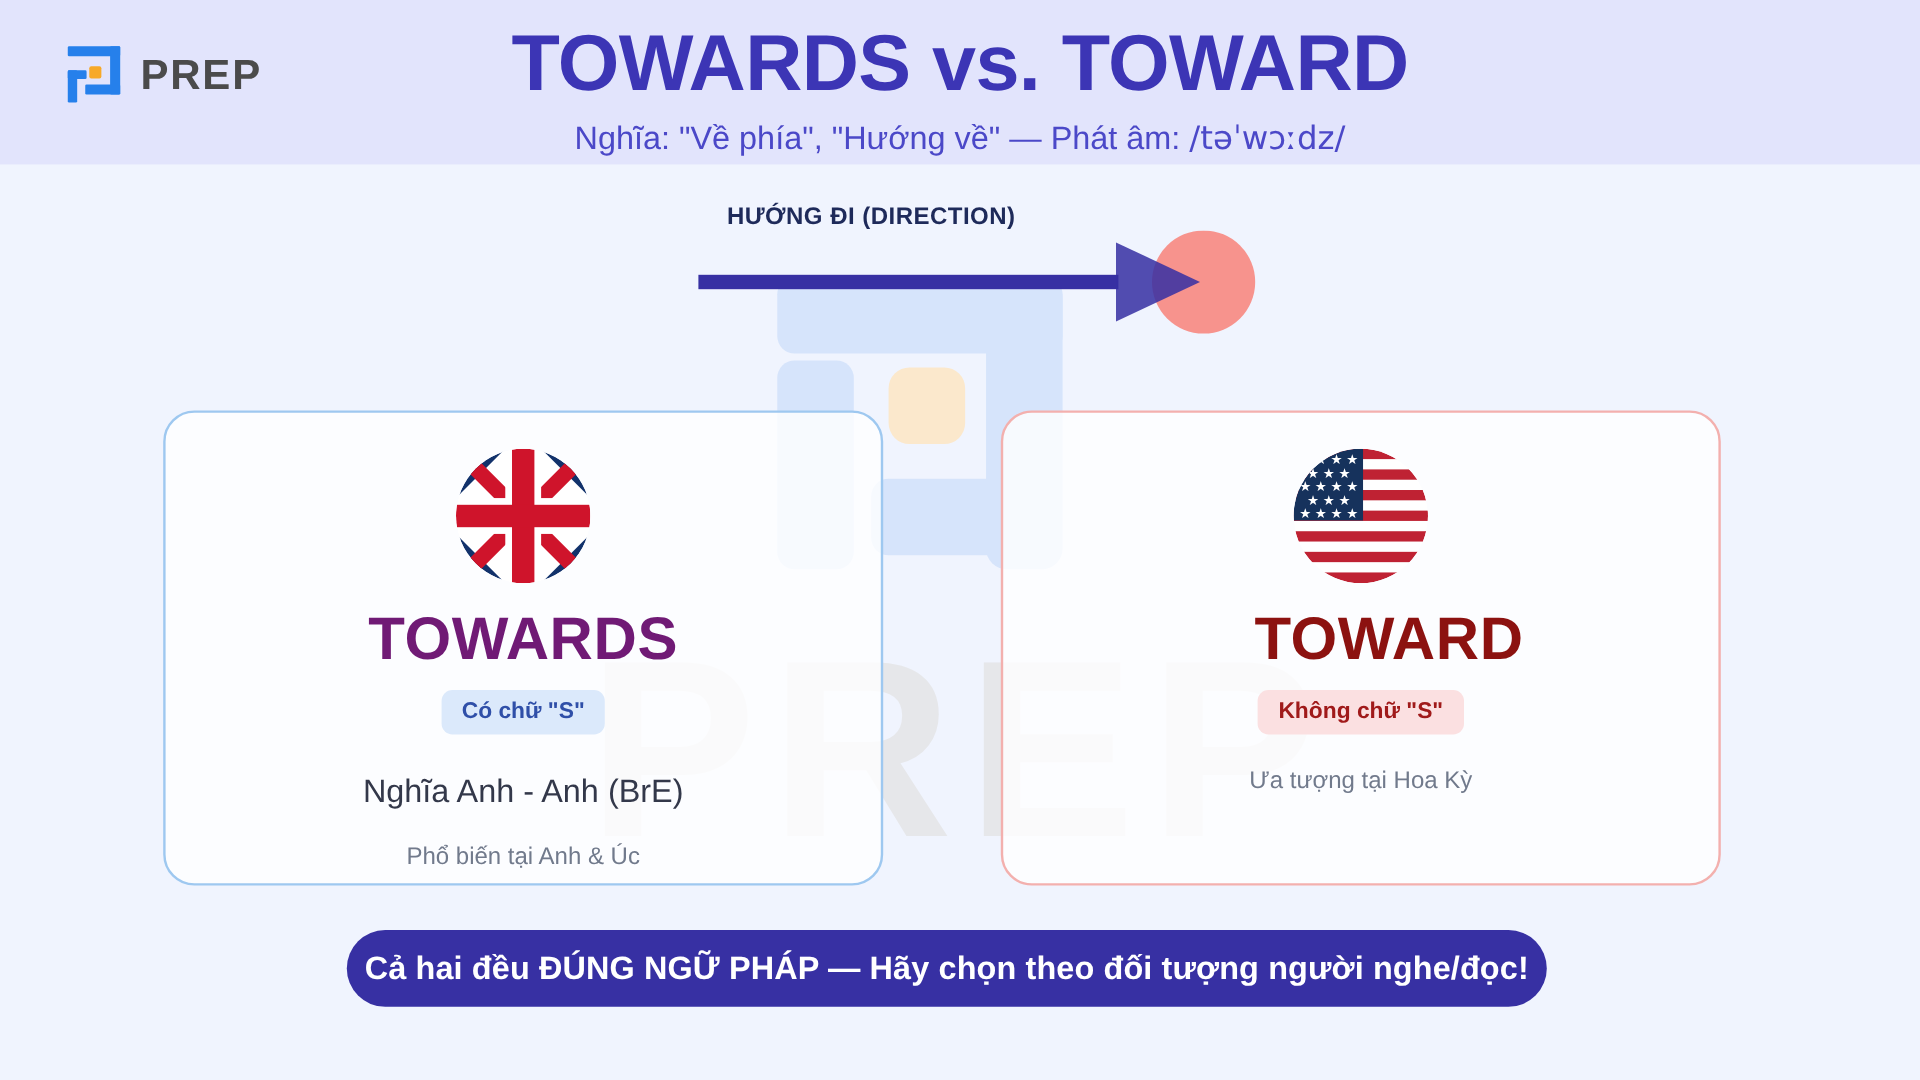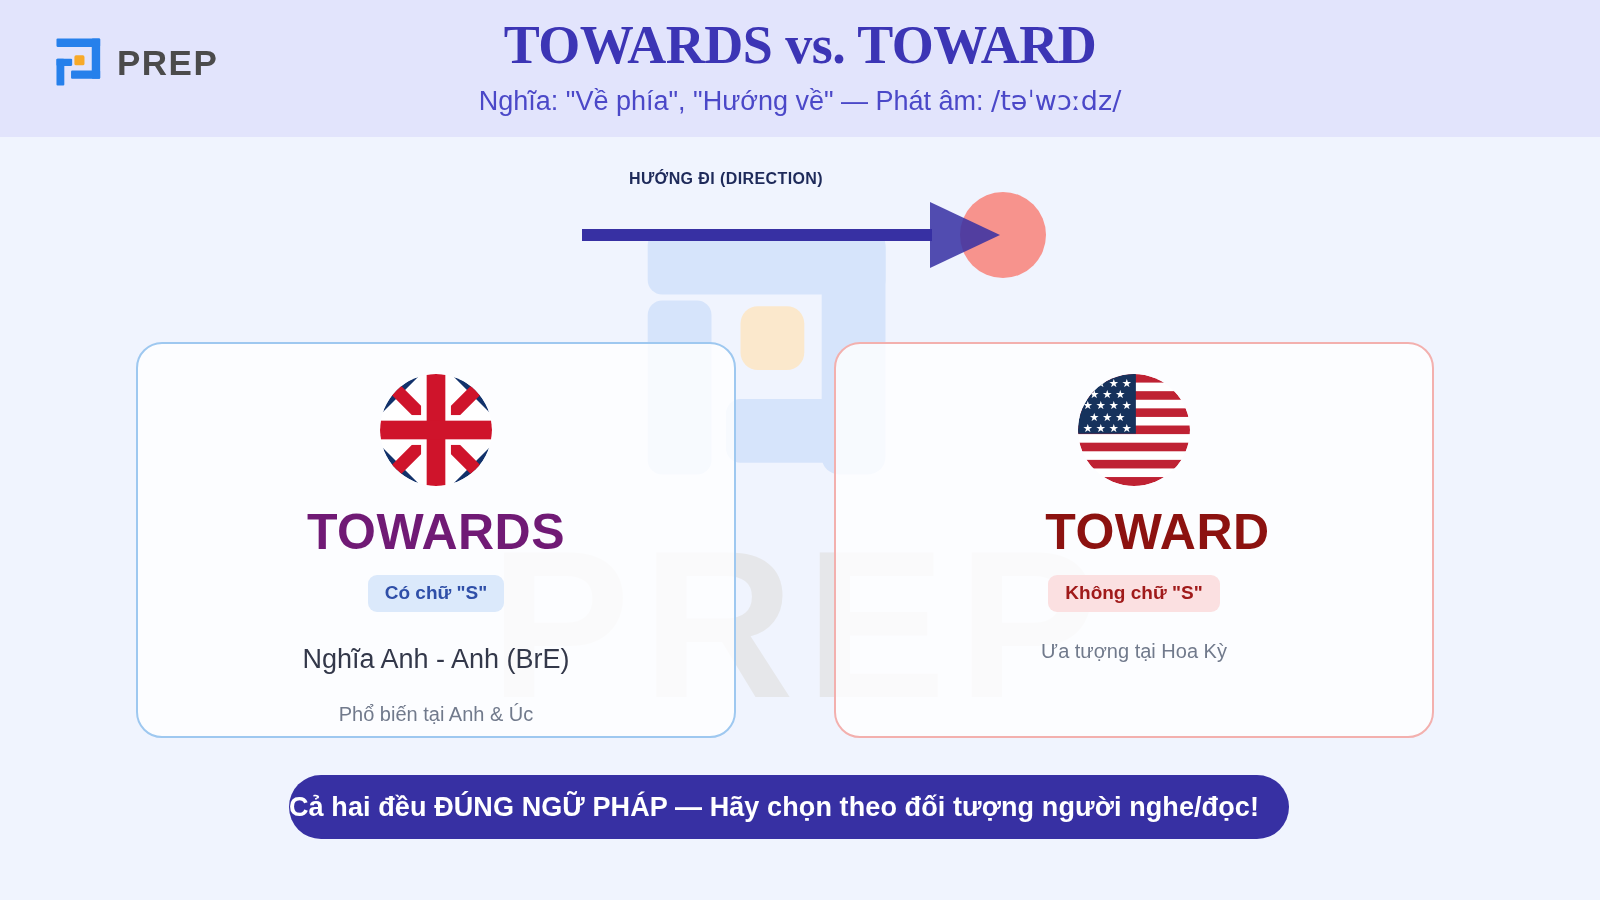"TOWARDS vs. TOWARD" .main-title { font-family: Liberation Serif, serif -> none; font-size: 54px -> 66px }
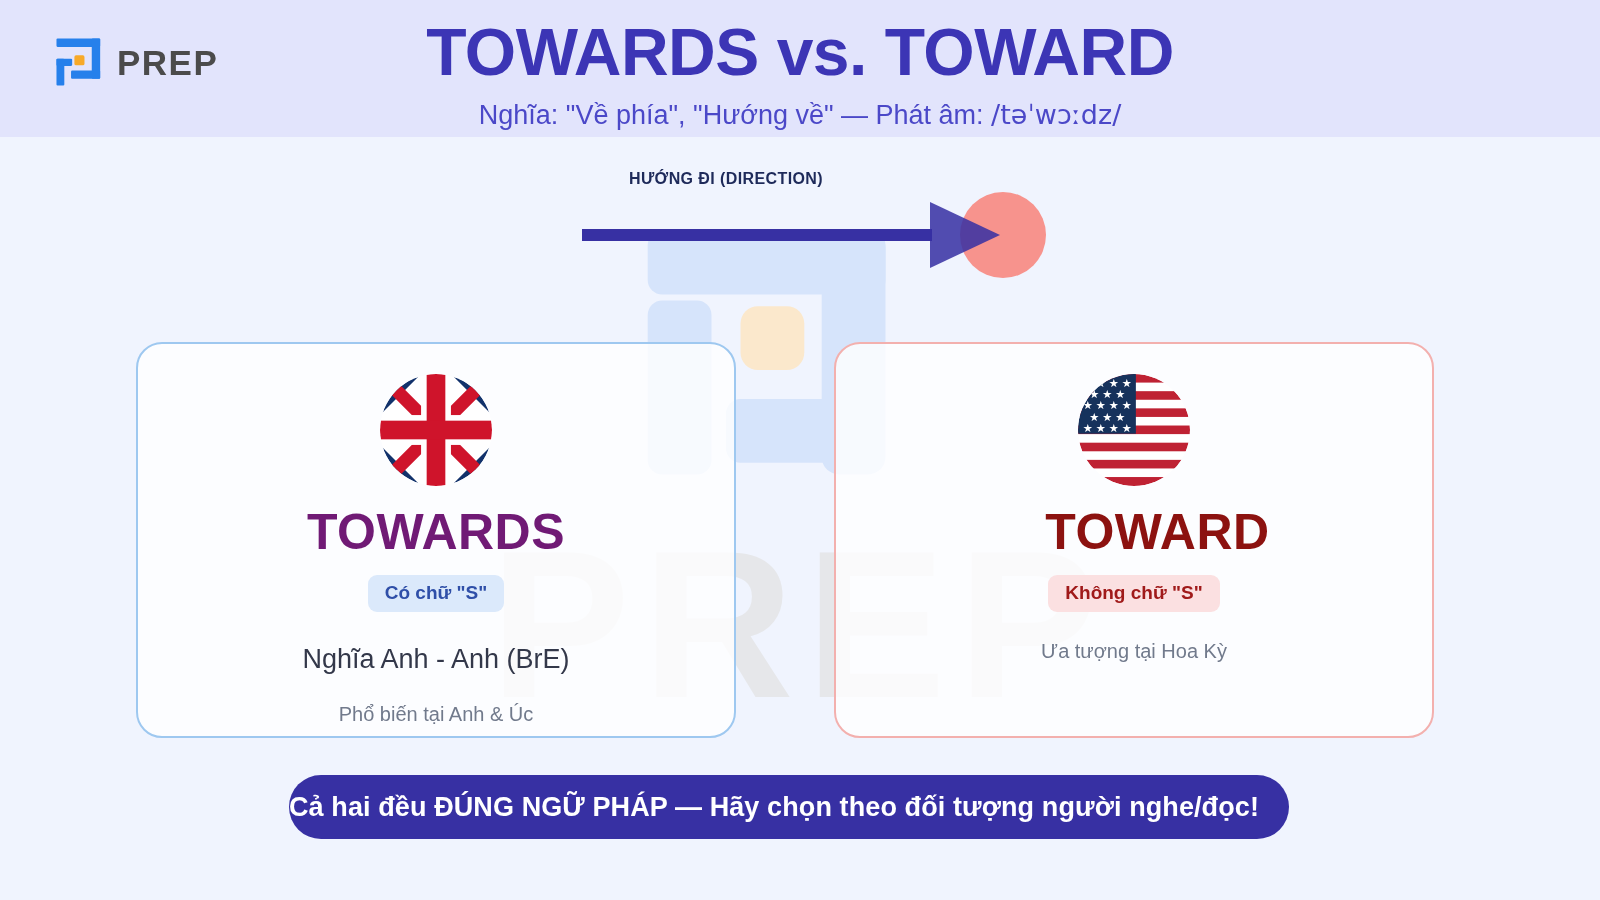"HƯỚNG ĐI (DIRECTION)" .direction-label { font-size: 16px -> 20px }
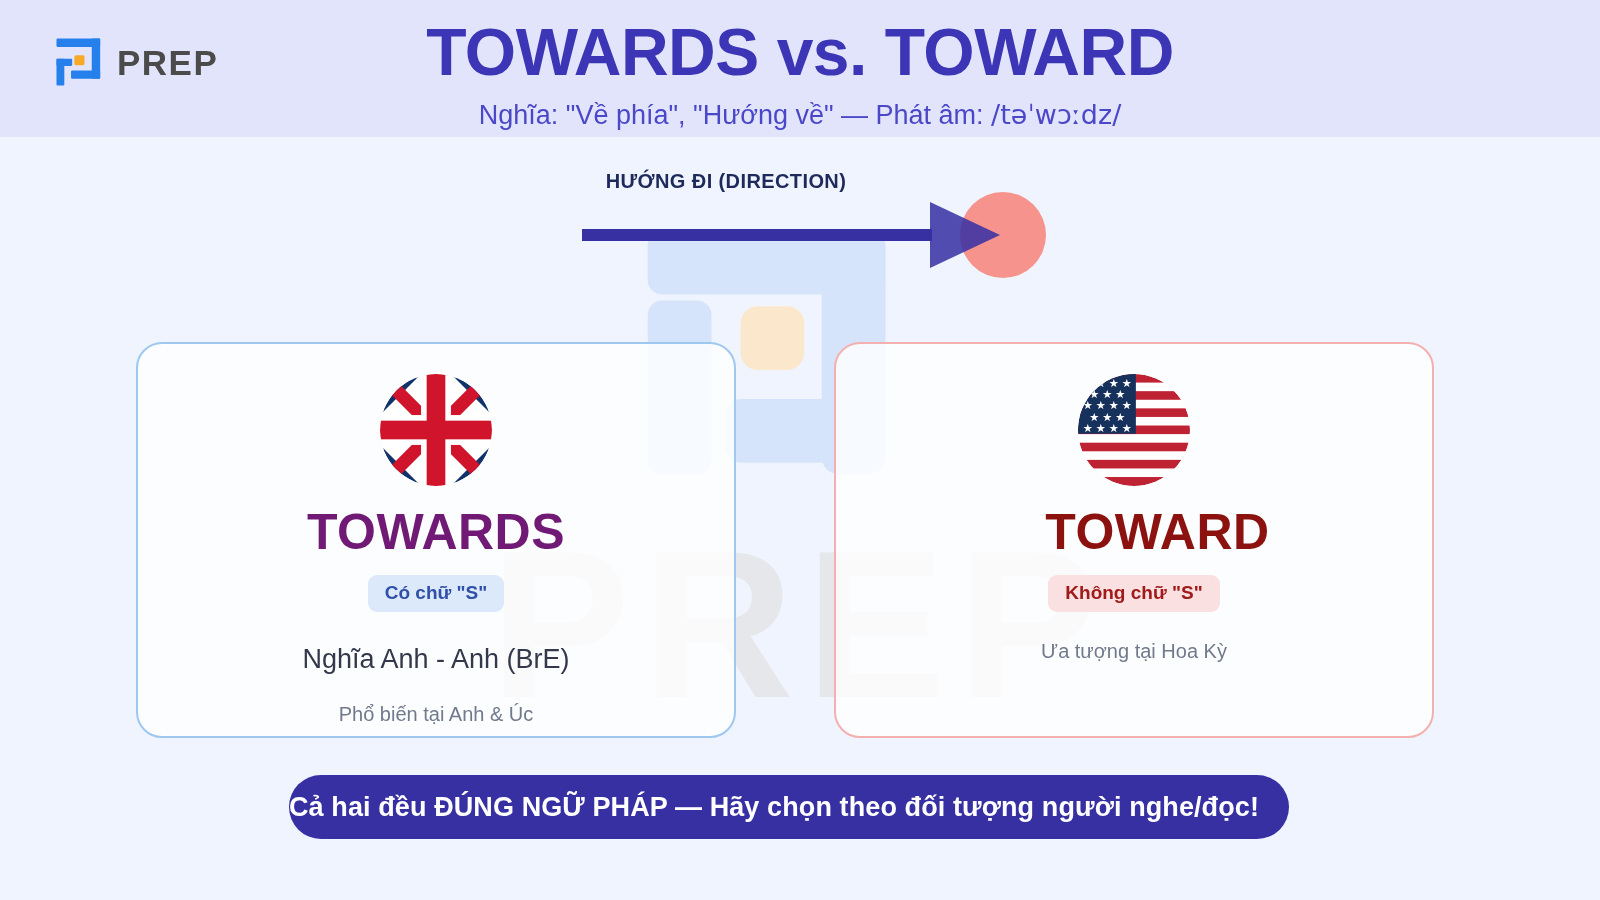"Cả hai đều ĐÚNG NGỮ" .banner { justify-content: none -> center }
